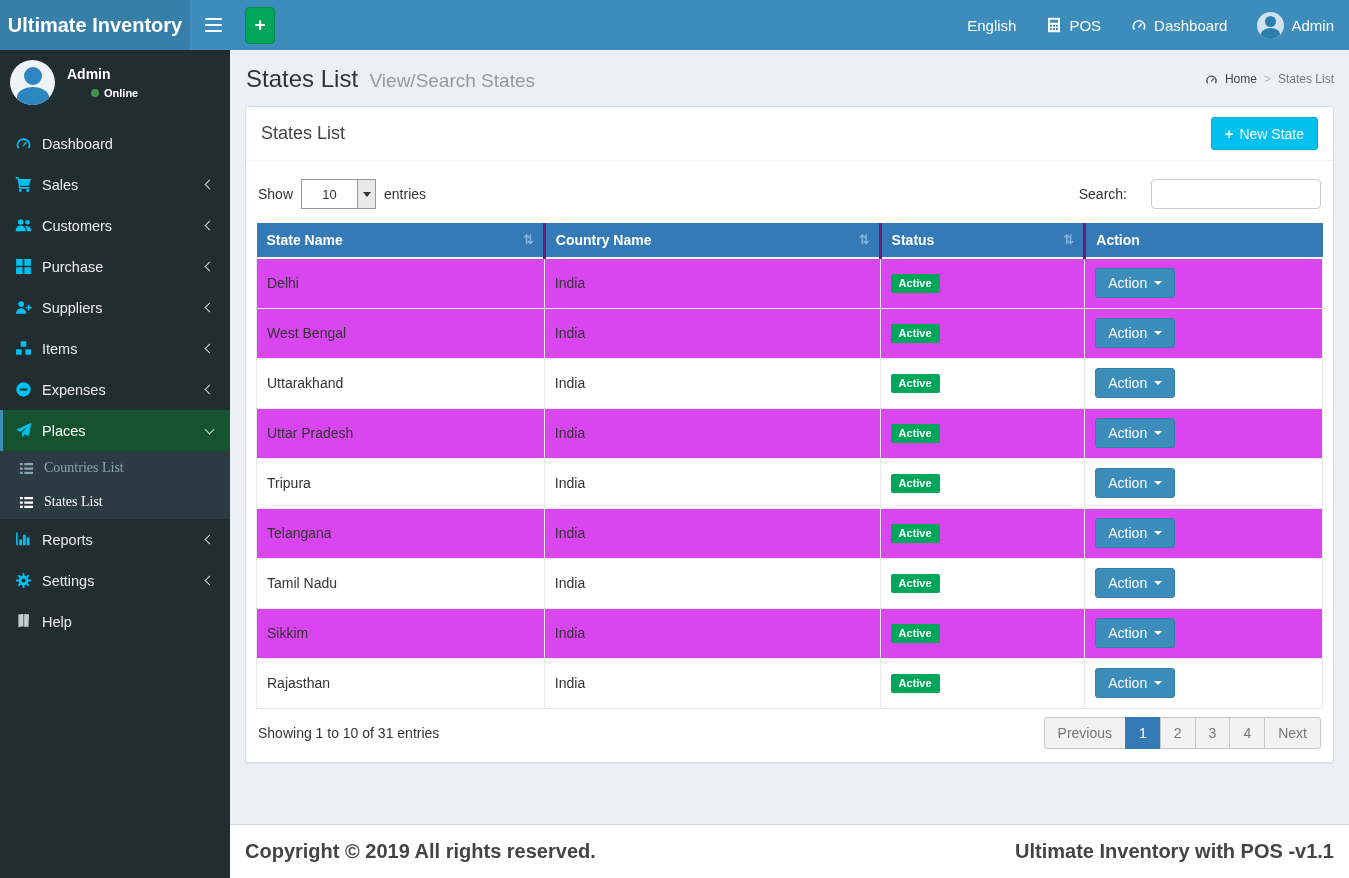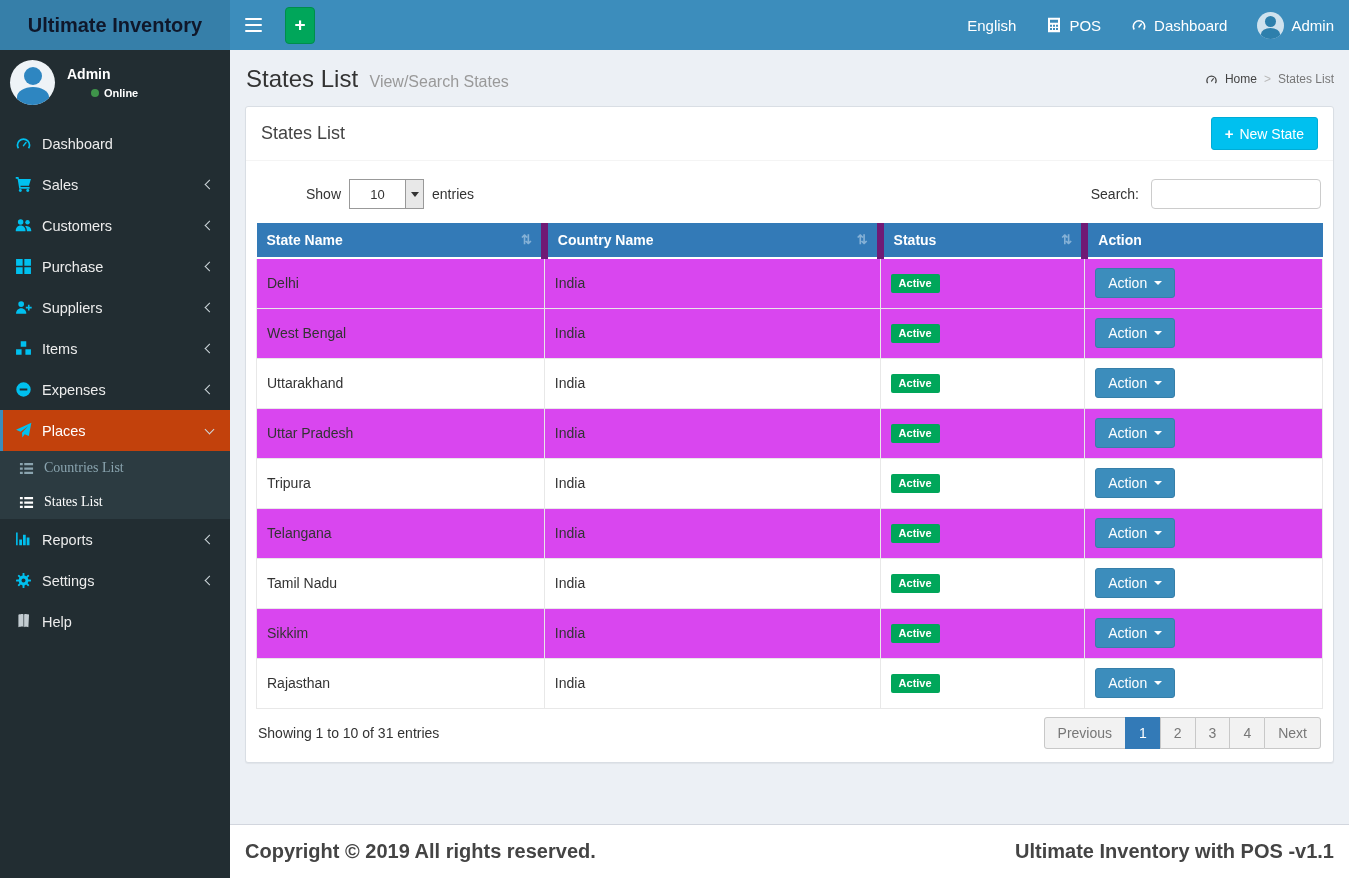"Ultimate Inventory" .logo { color: #0f172a -> #ffffff; width: 230px -> 190px }
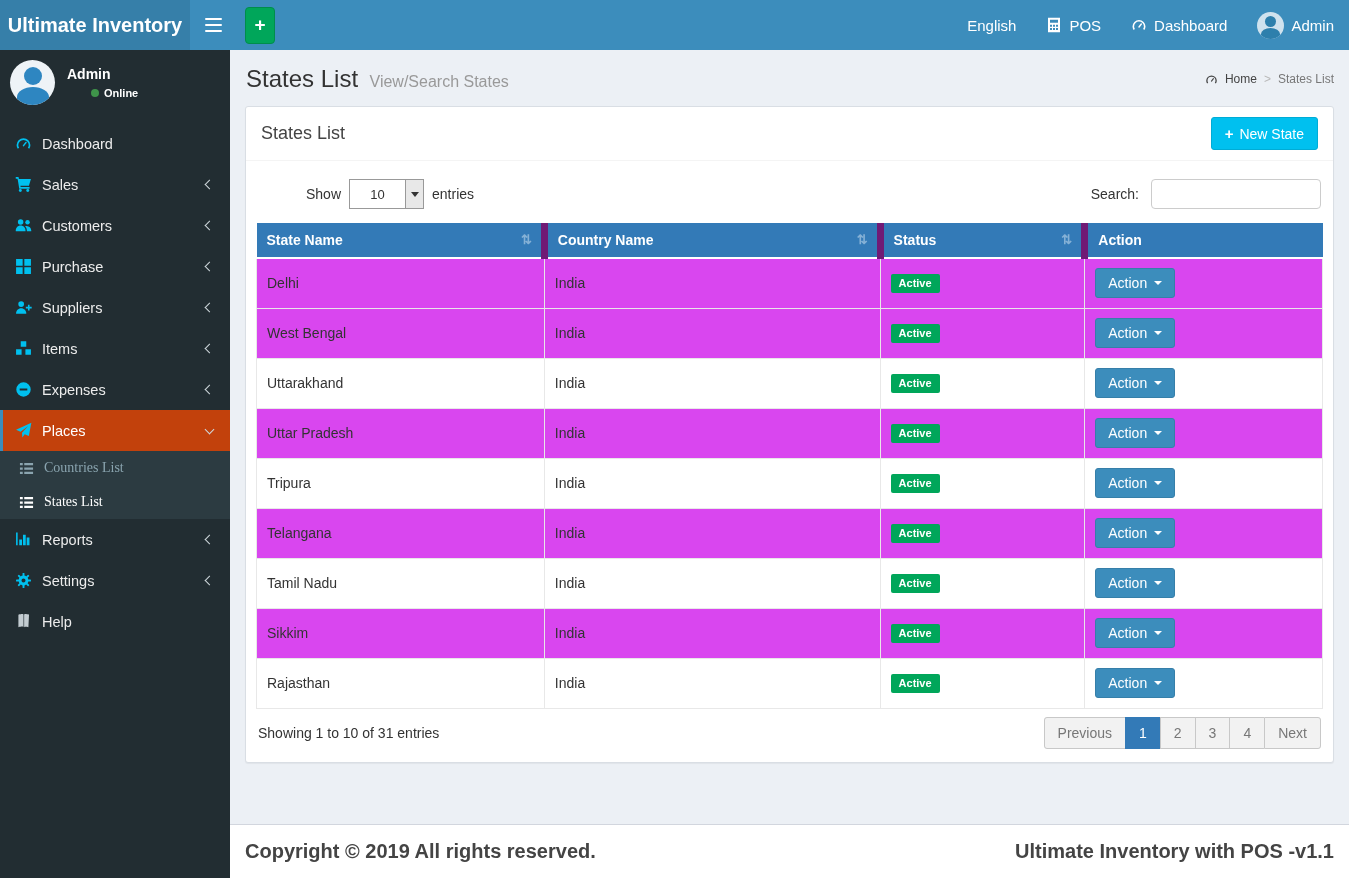"View/Search States" .page-subtitle { font-size: 16px -> 19px }
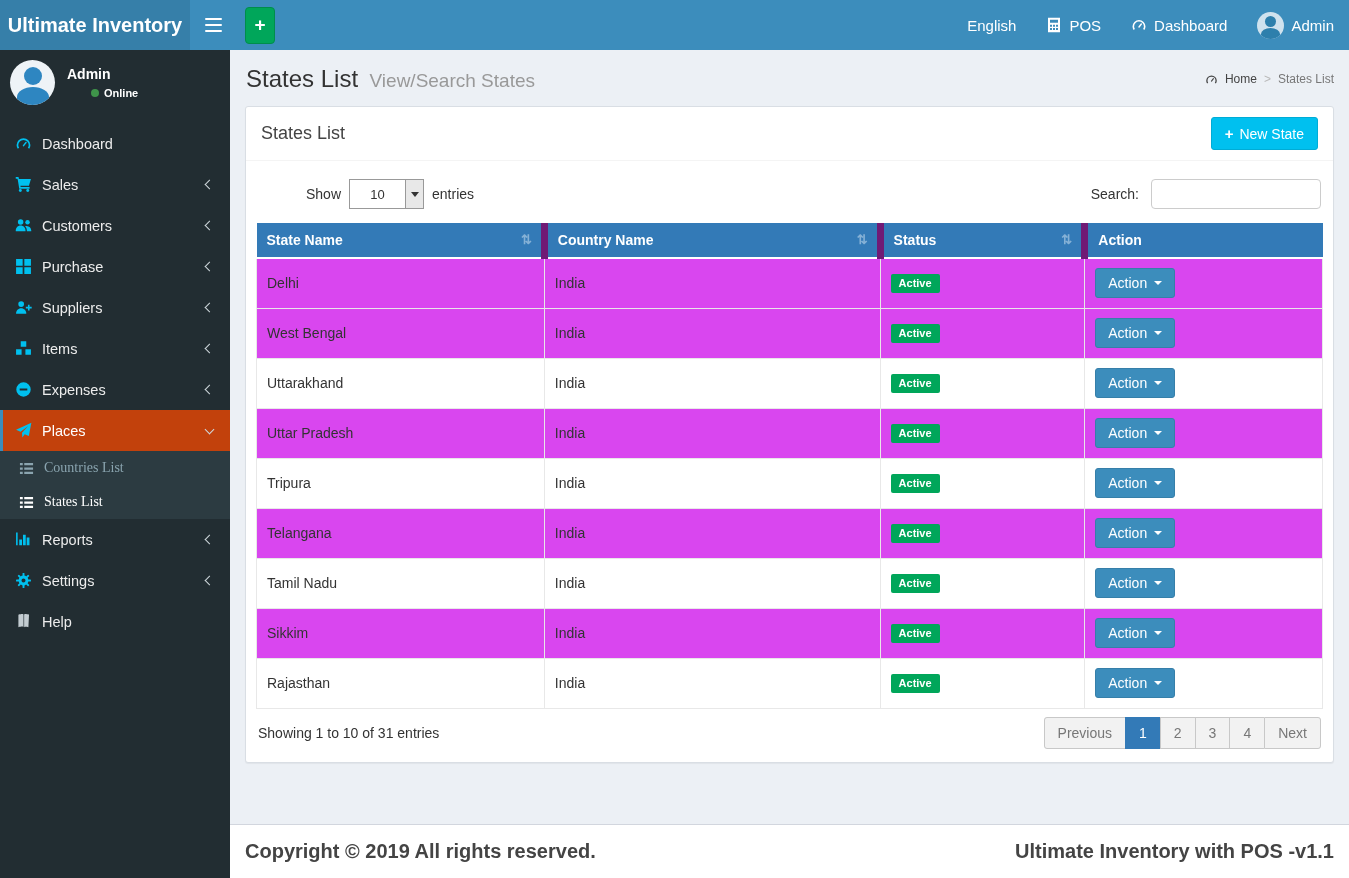"Show" .table-toolbar { margin-left: 48px -> none }
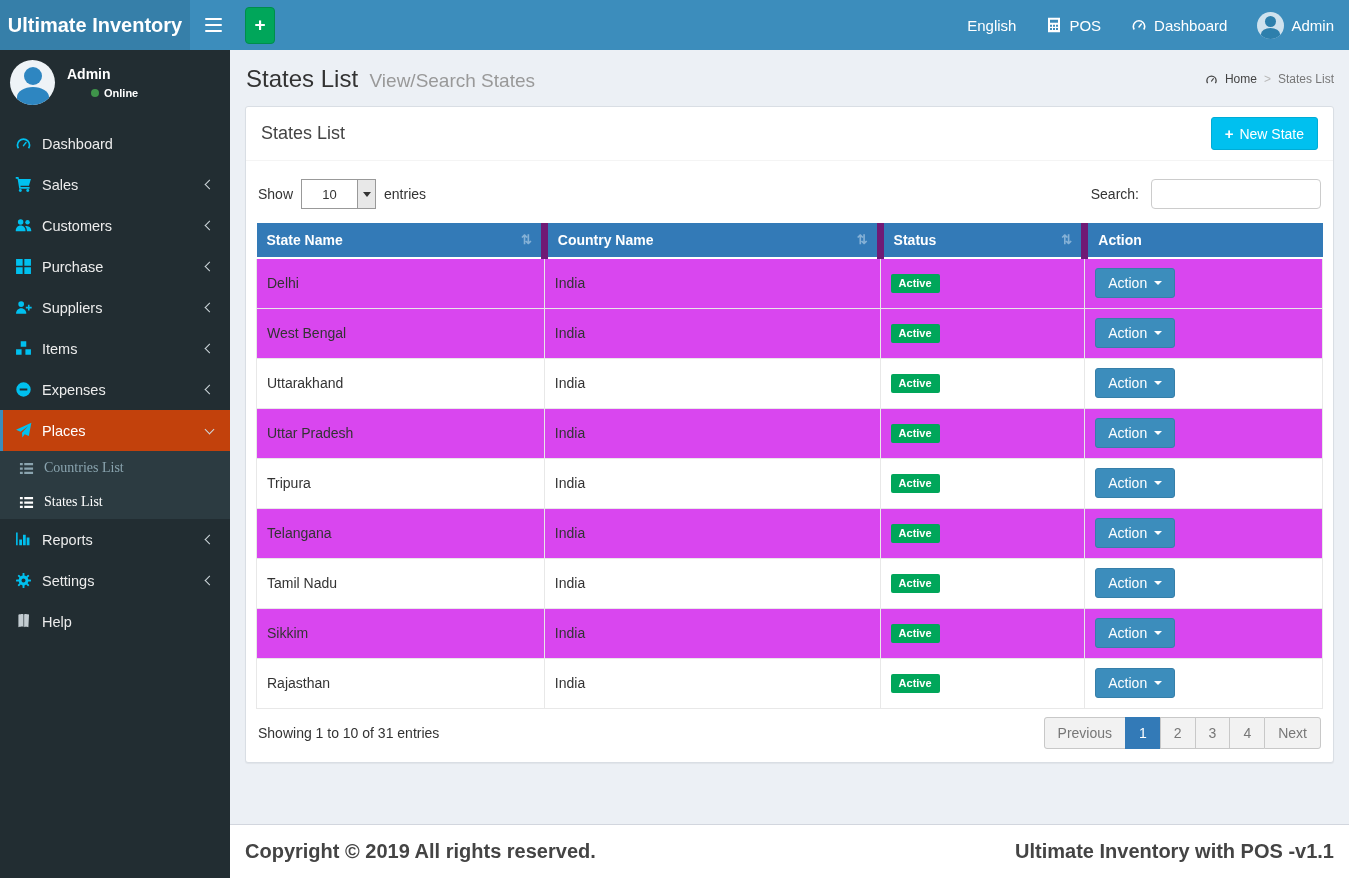"Search:" .search-ctl { gap: 12px -> 24px }
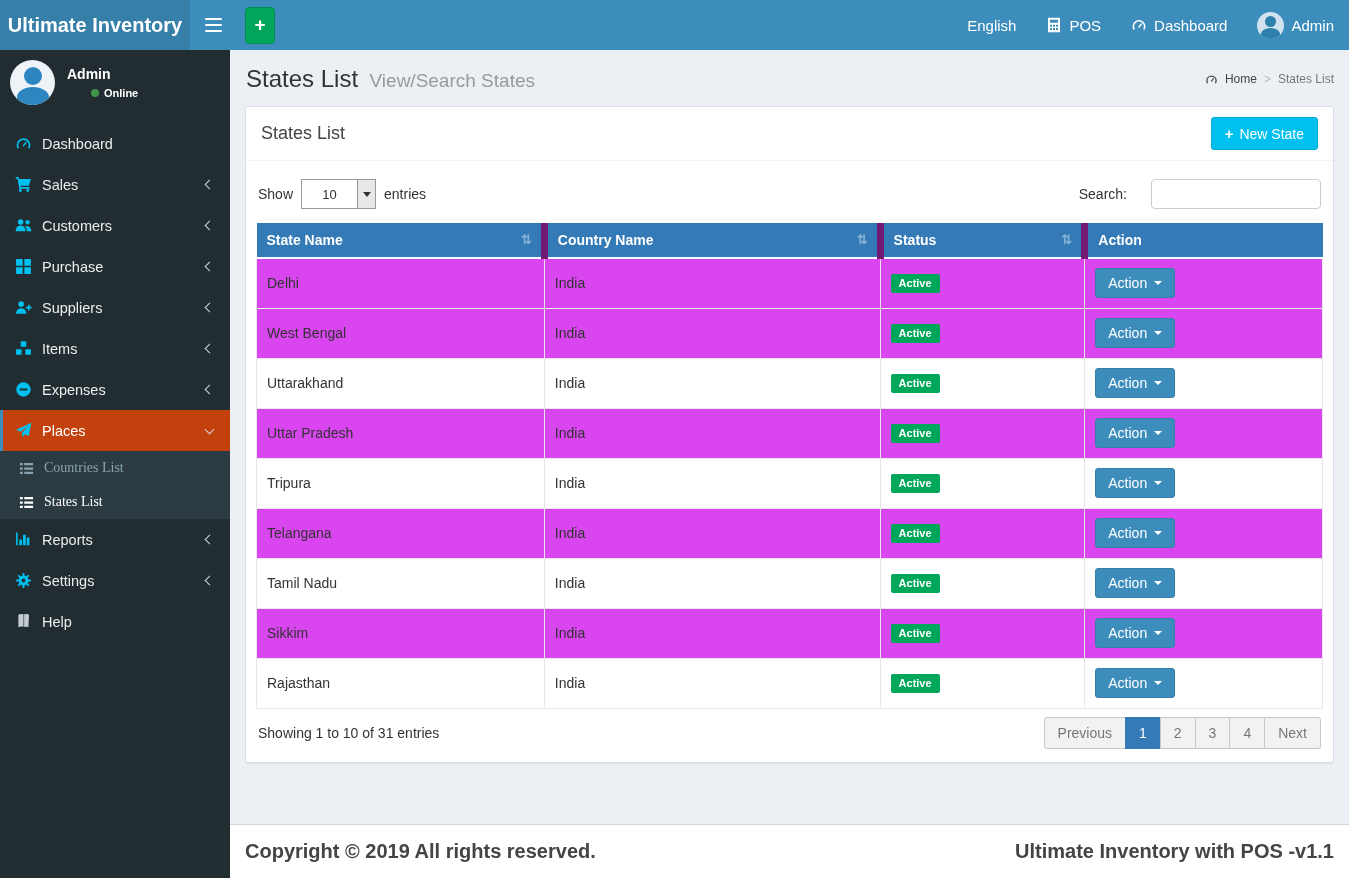"State Name" table.data th { border-right: 7px solid #701a75 -> 3px solid #701a75 }
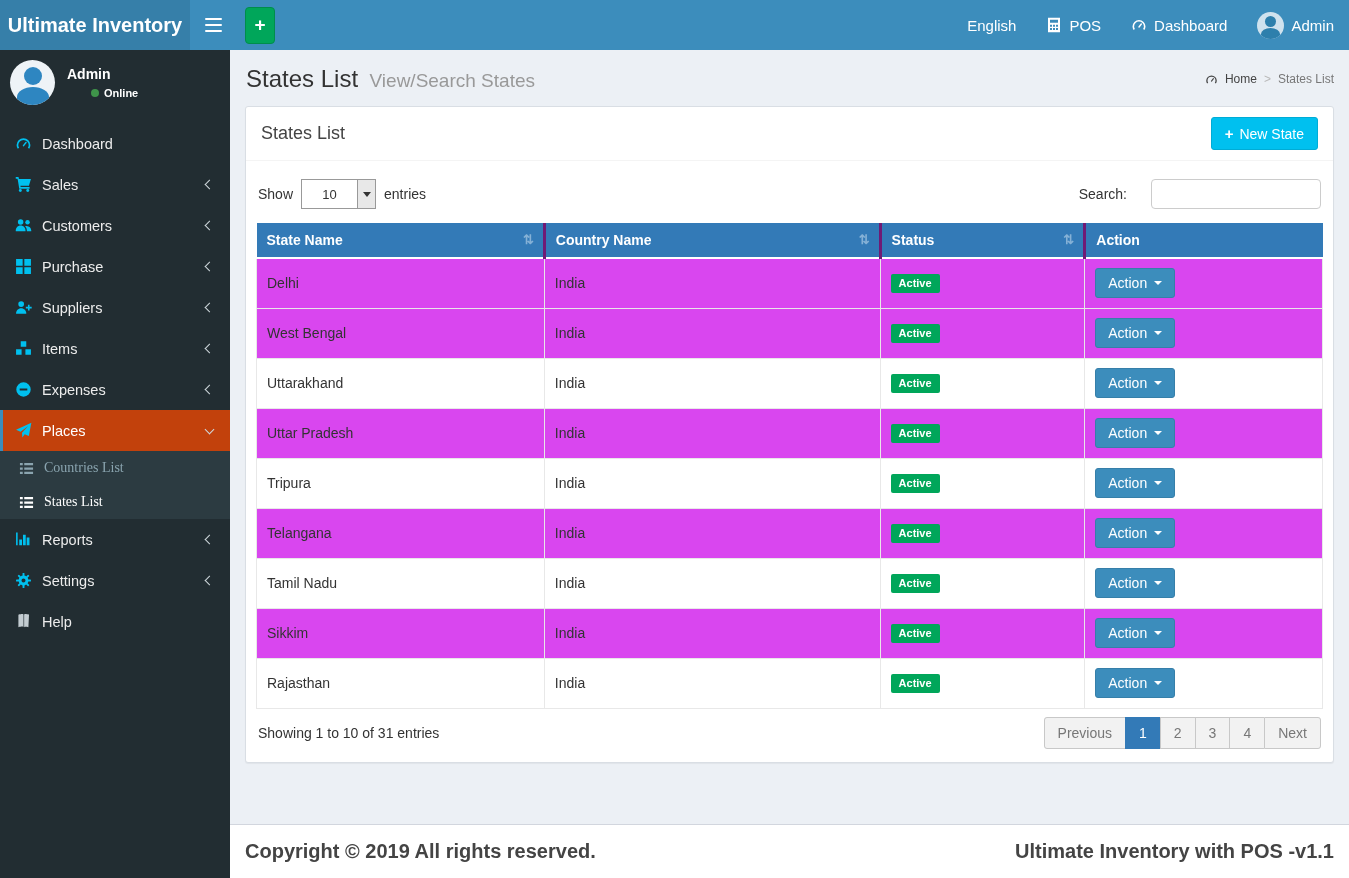"Places" .menu-item.active { background: #c2410c -> #14532d }
